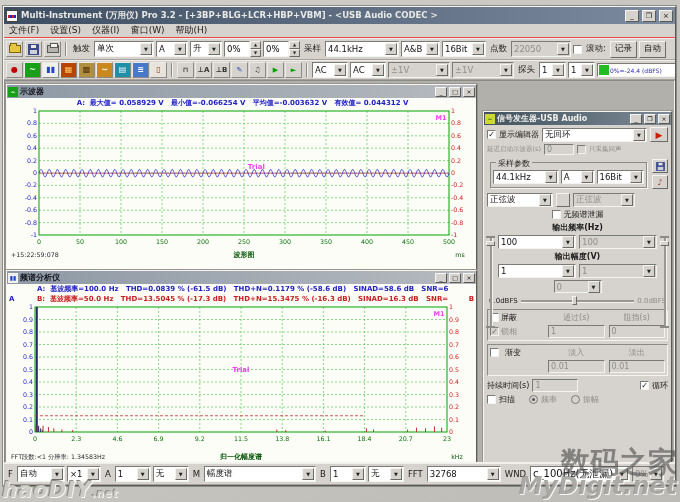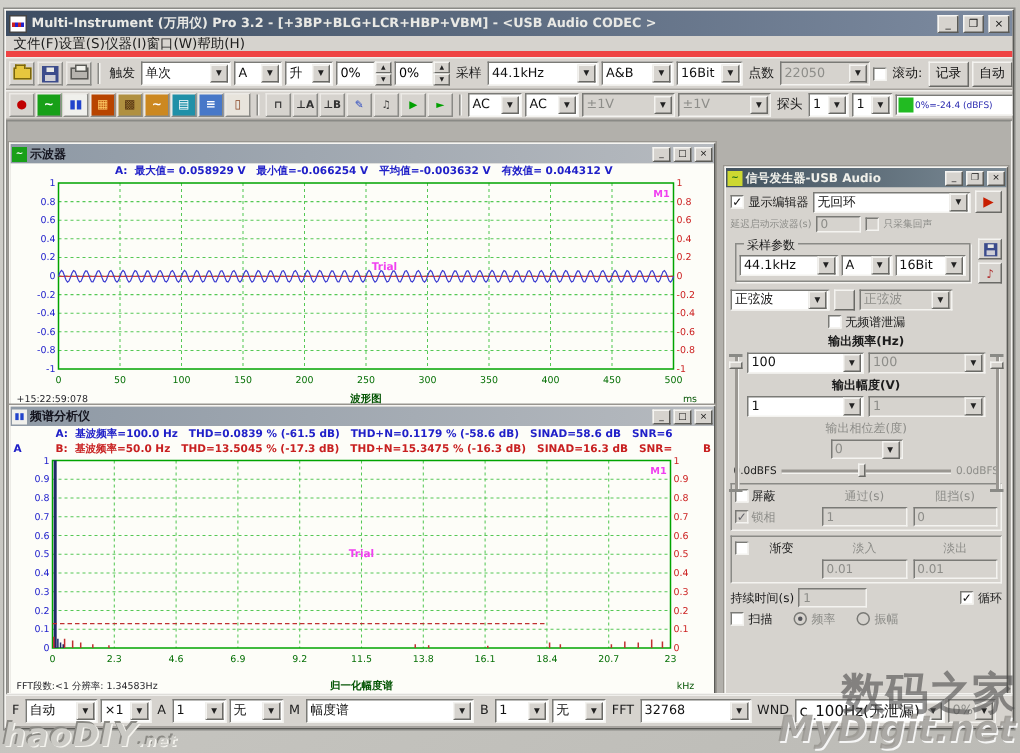"文件(F)" .menubar { border-bottom: 4px solid #ef4444 -> 1px solid #ef4444; gap: none -> 11px }
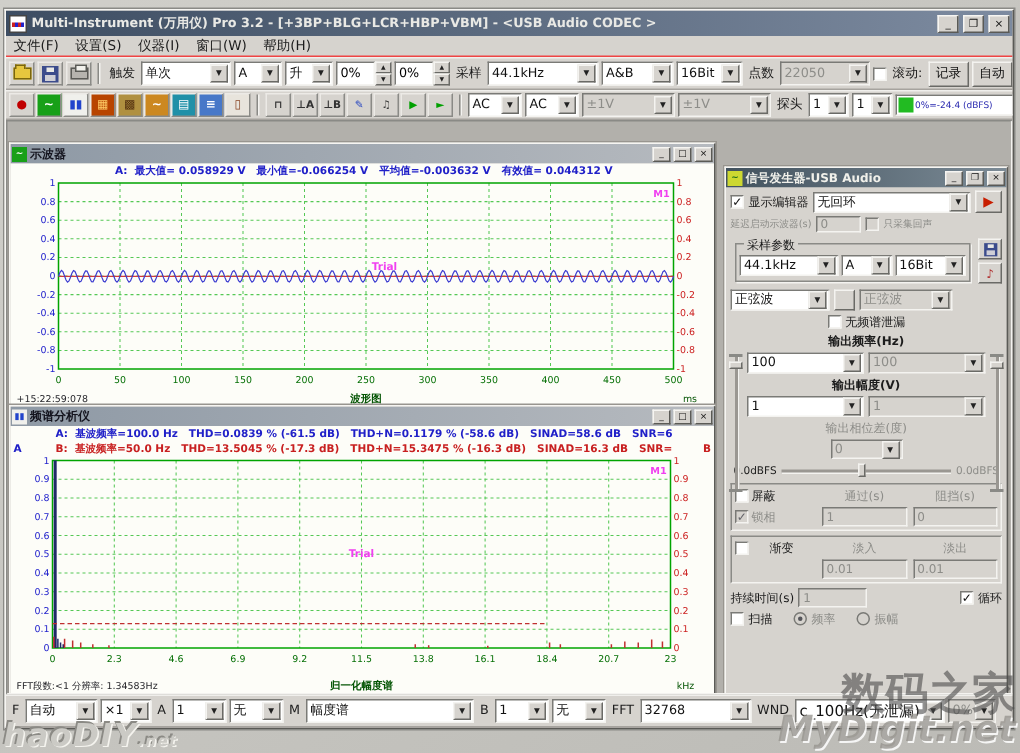"A&B" div.dd { width: 48px -> 39px }
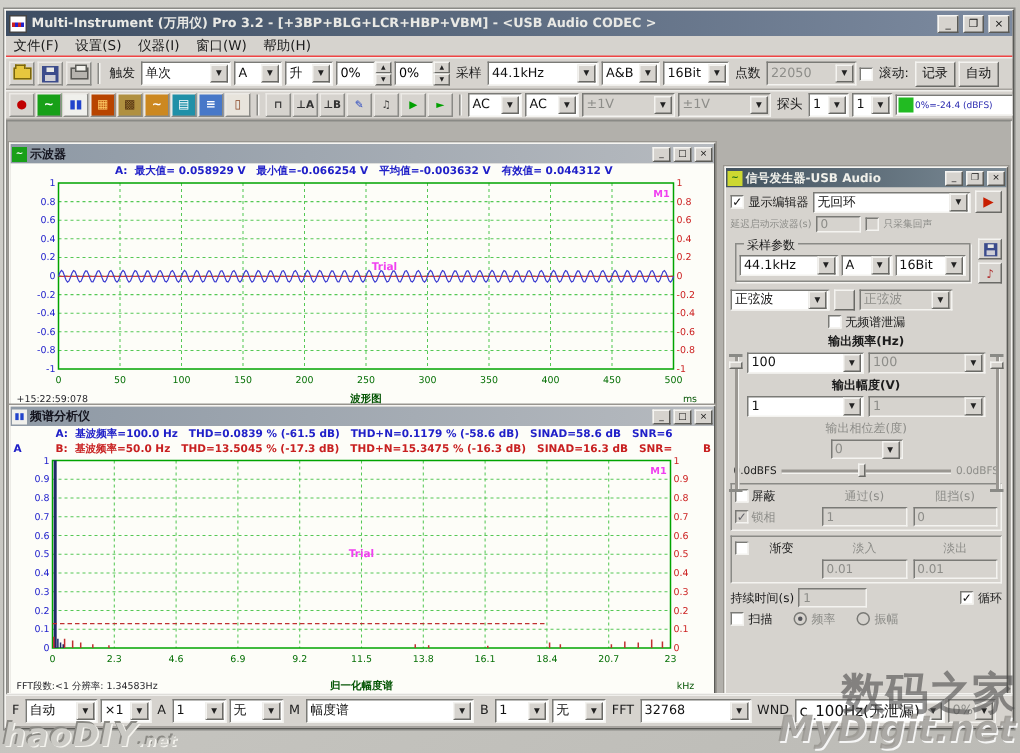"示波器" div.child { top: 14px -> 3px }
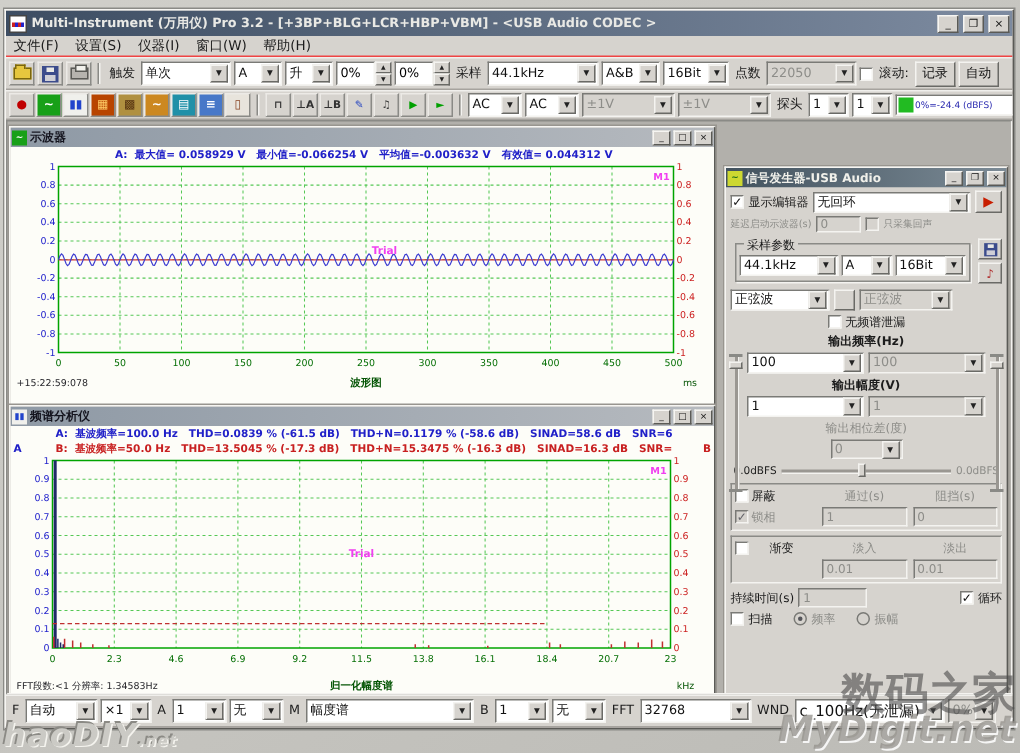"输出相位差(度)" div.sg-row { html: <div> <span>输出相位差(度)</span> </div> -> none }
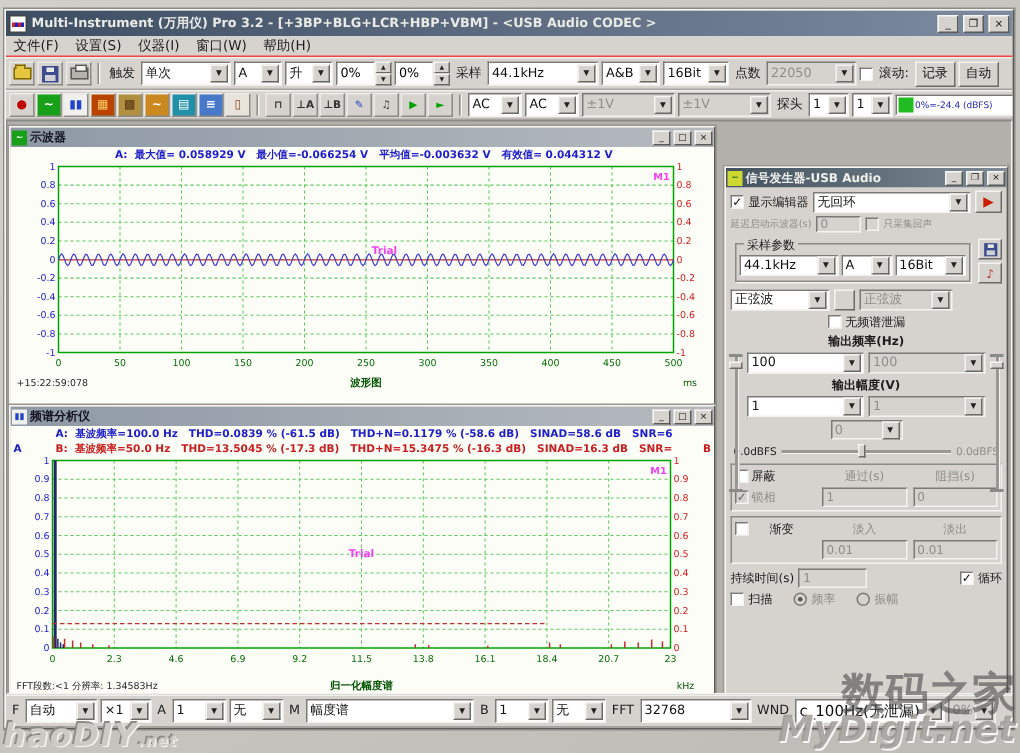"渐变" span { gap: 14px -> 6px }
